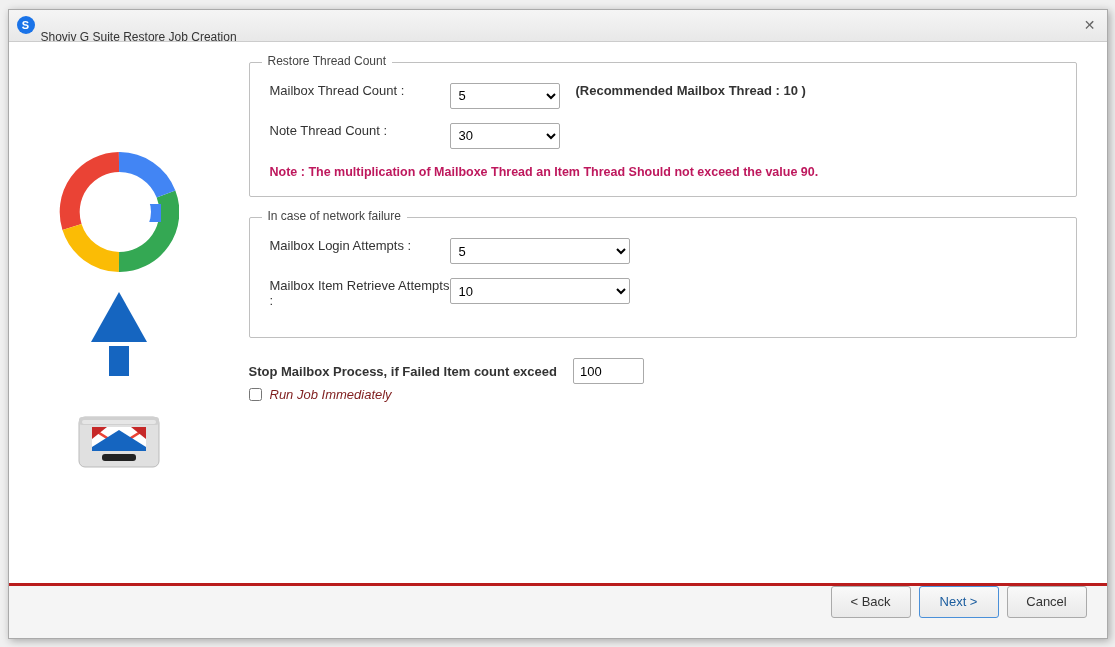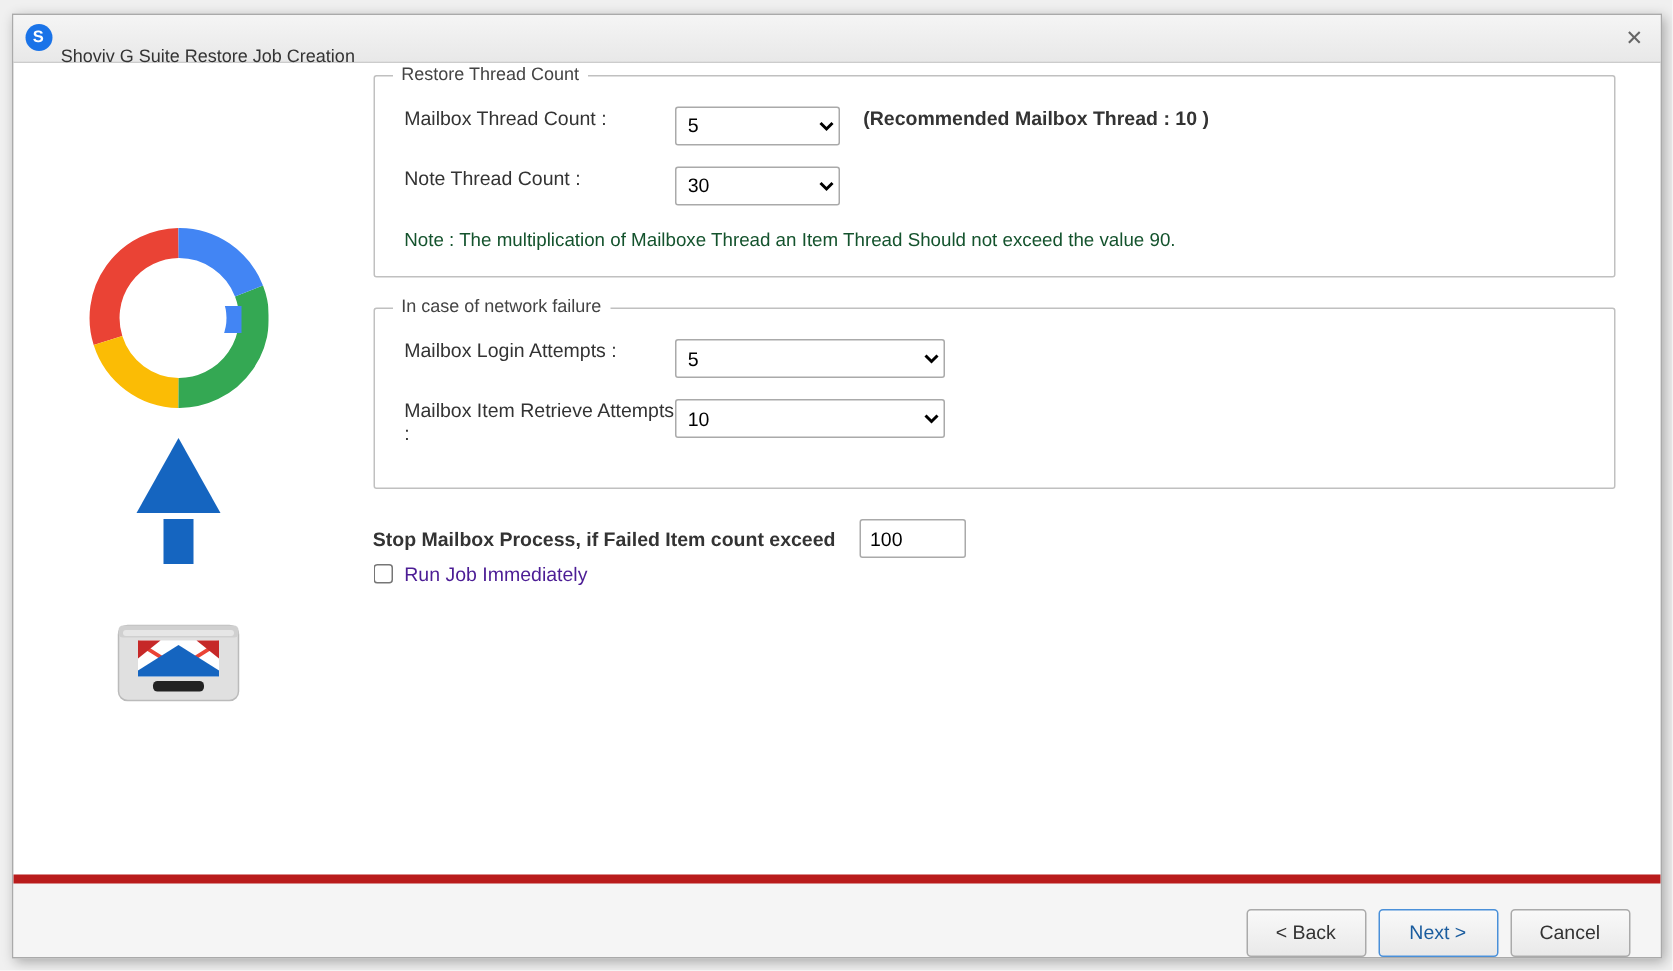"Restore Thread Count" .right-panel { padding: 8px 30px 10px 20px -> 20px 30px 10px 20px }
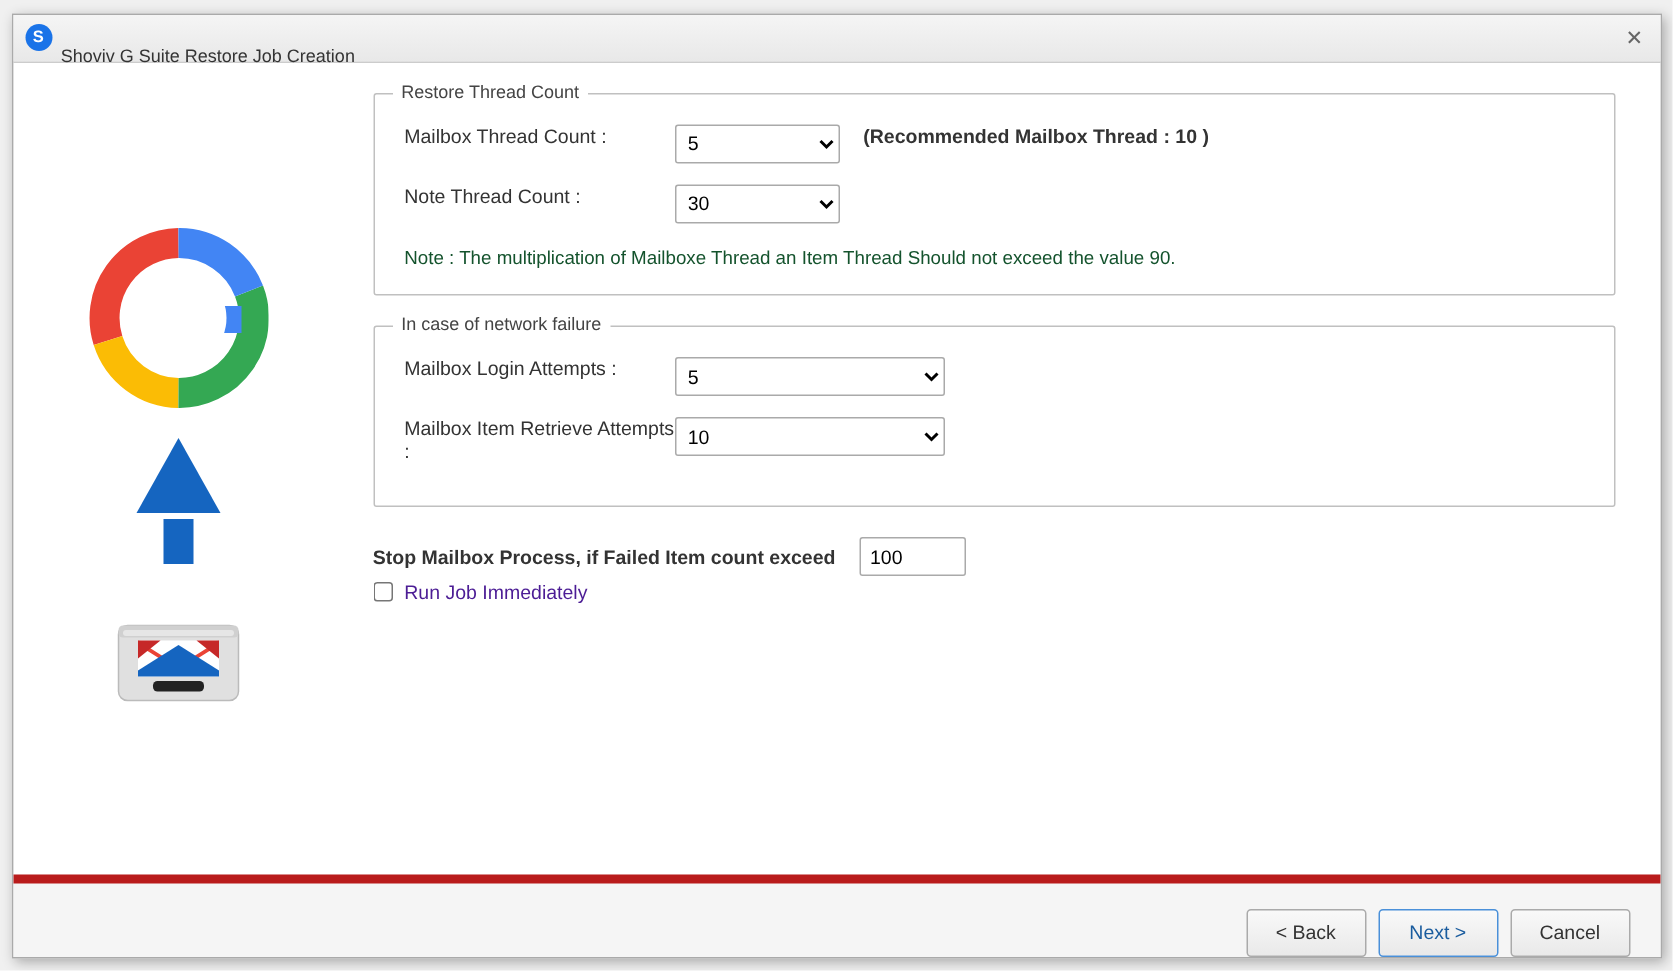"Note : The multiplication of" .note-text { color: #14532d -> #be185d; font-weight: 400 -> 700 }
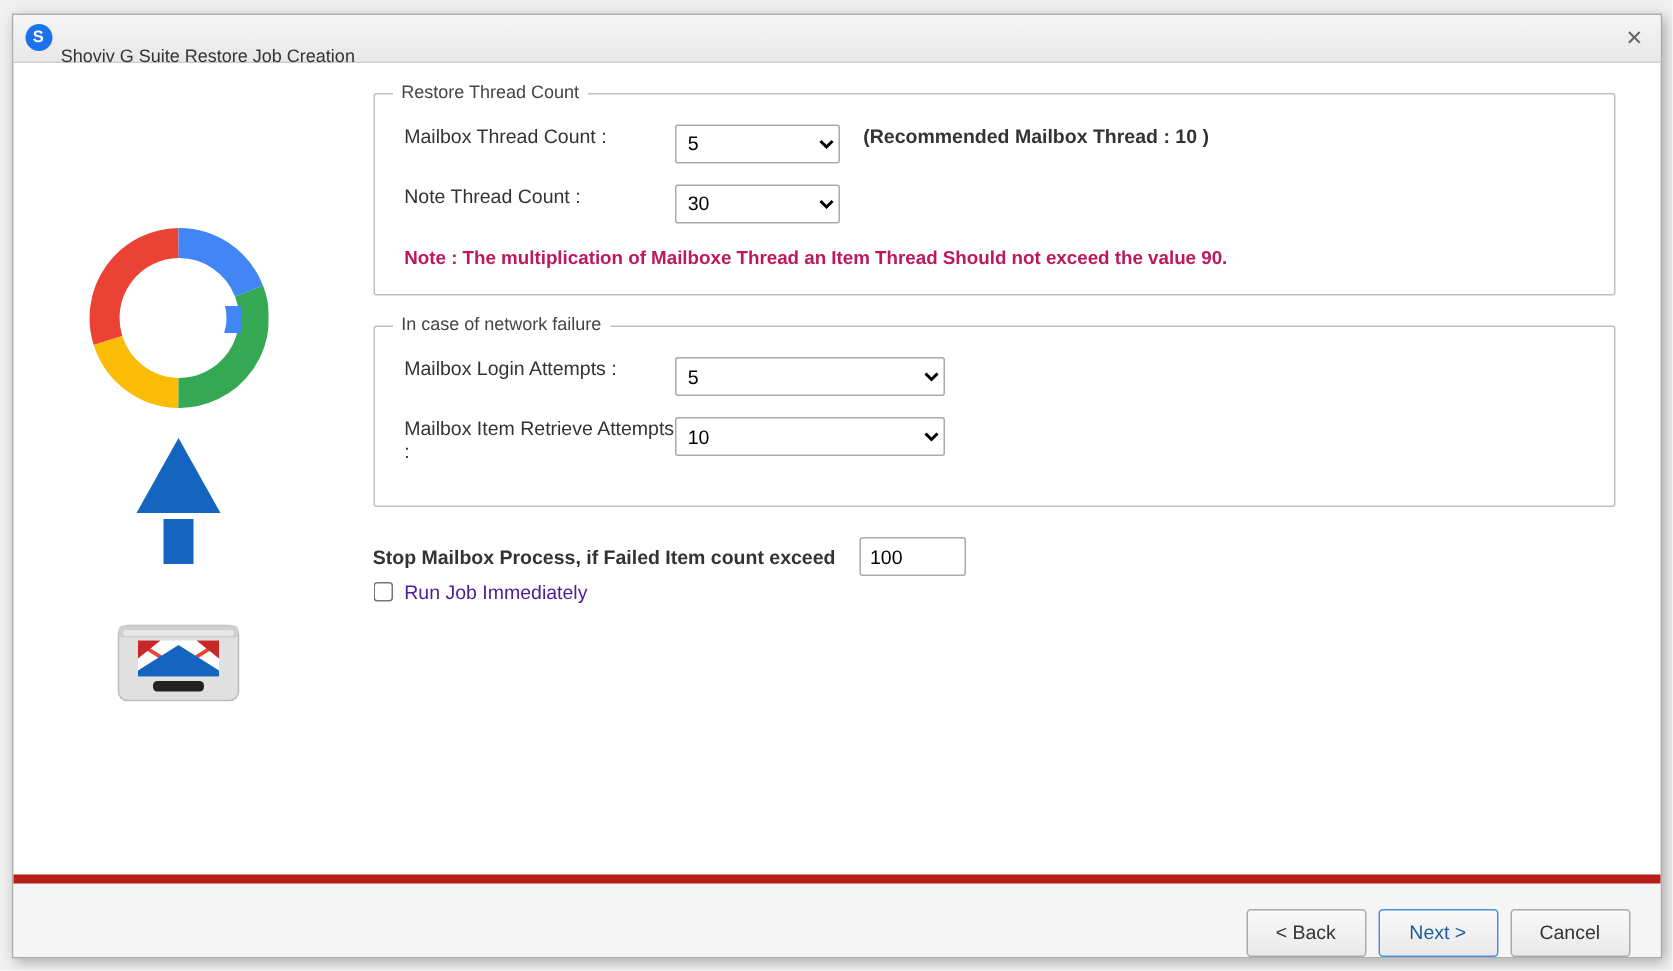"Run Job Immediately" .checkbox-label { color: #4c1d95 -> #7f1d1d; font-style: none -> italic }
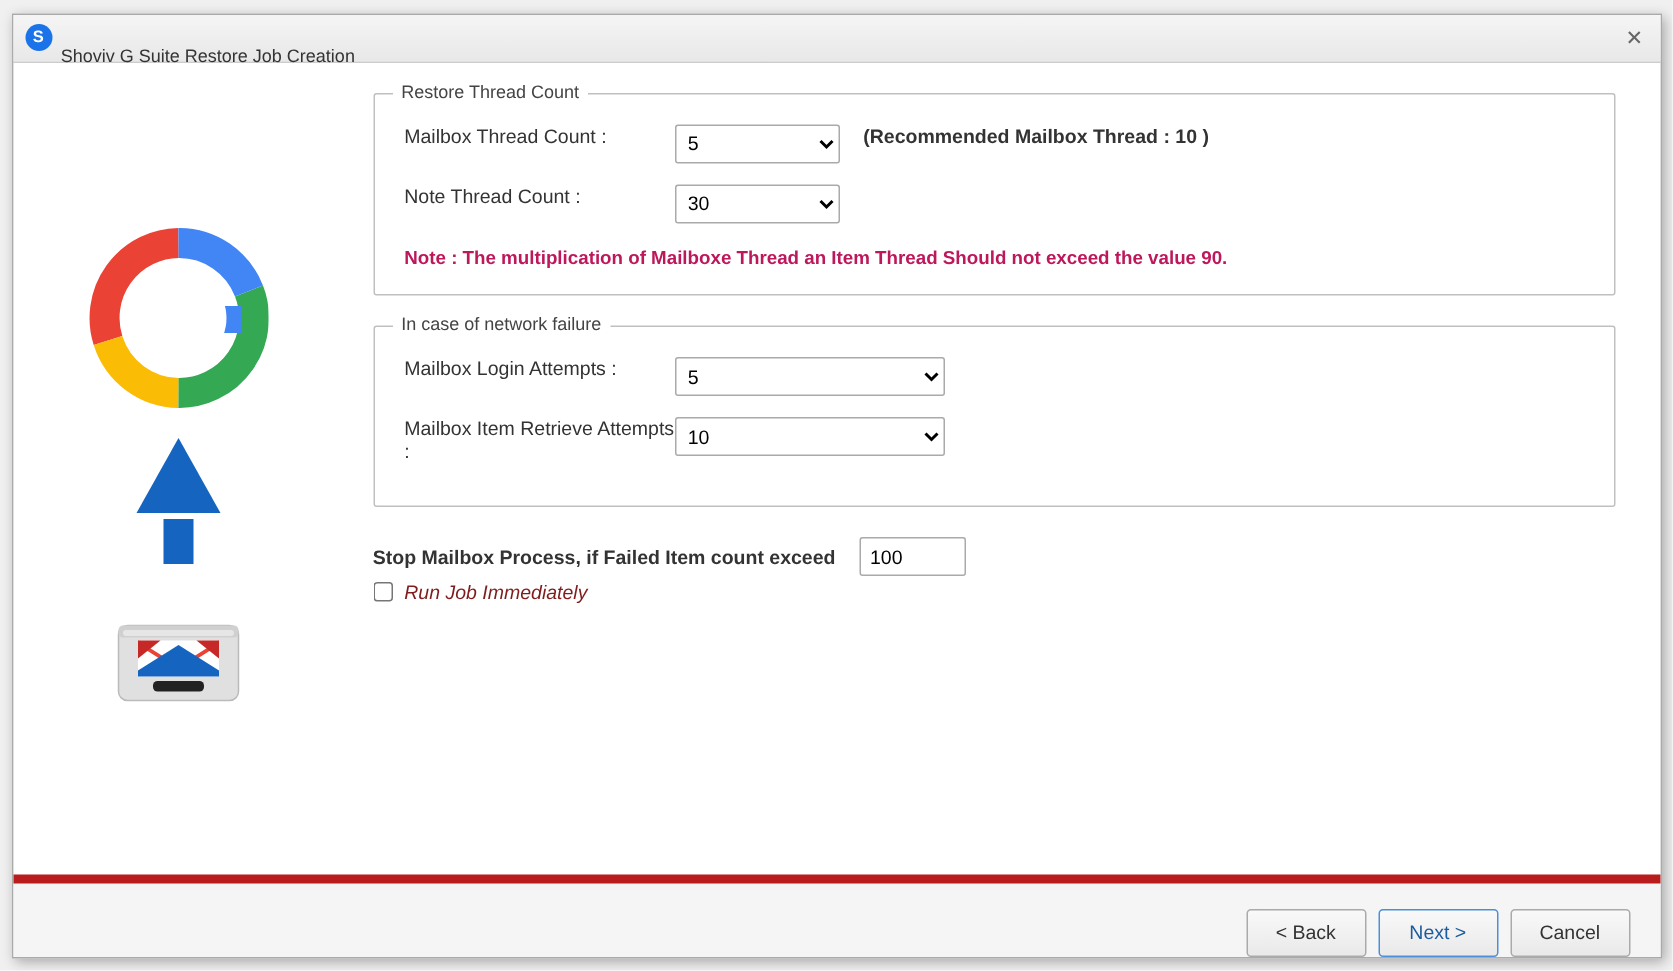"< Back" .footer { align-items: flex-end -> flex-start; border-top: 6px solid #b91c1c -> 3px solid #b91c1c }
